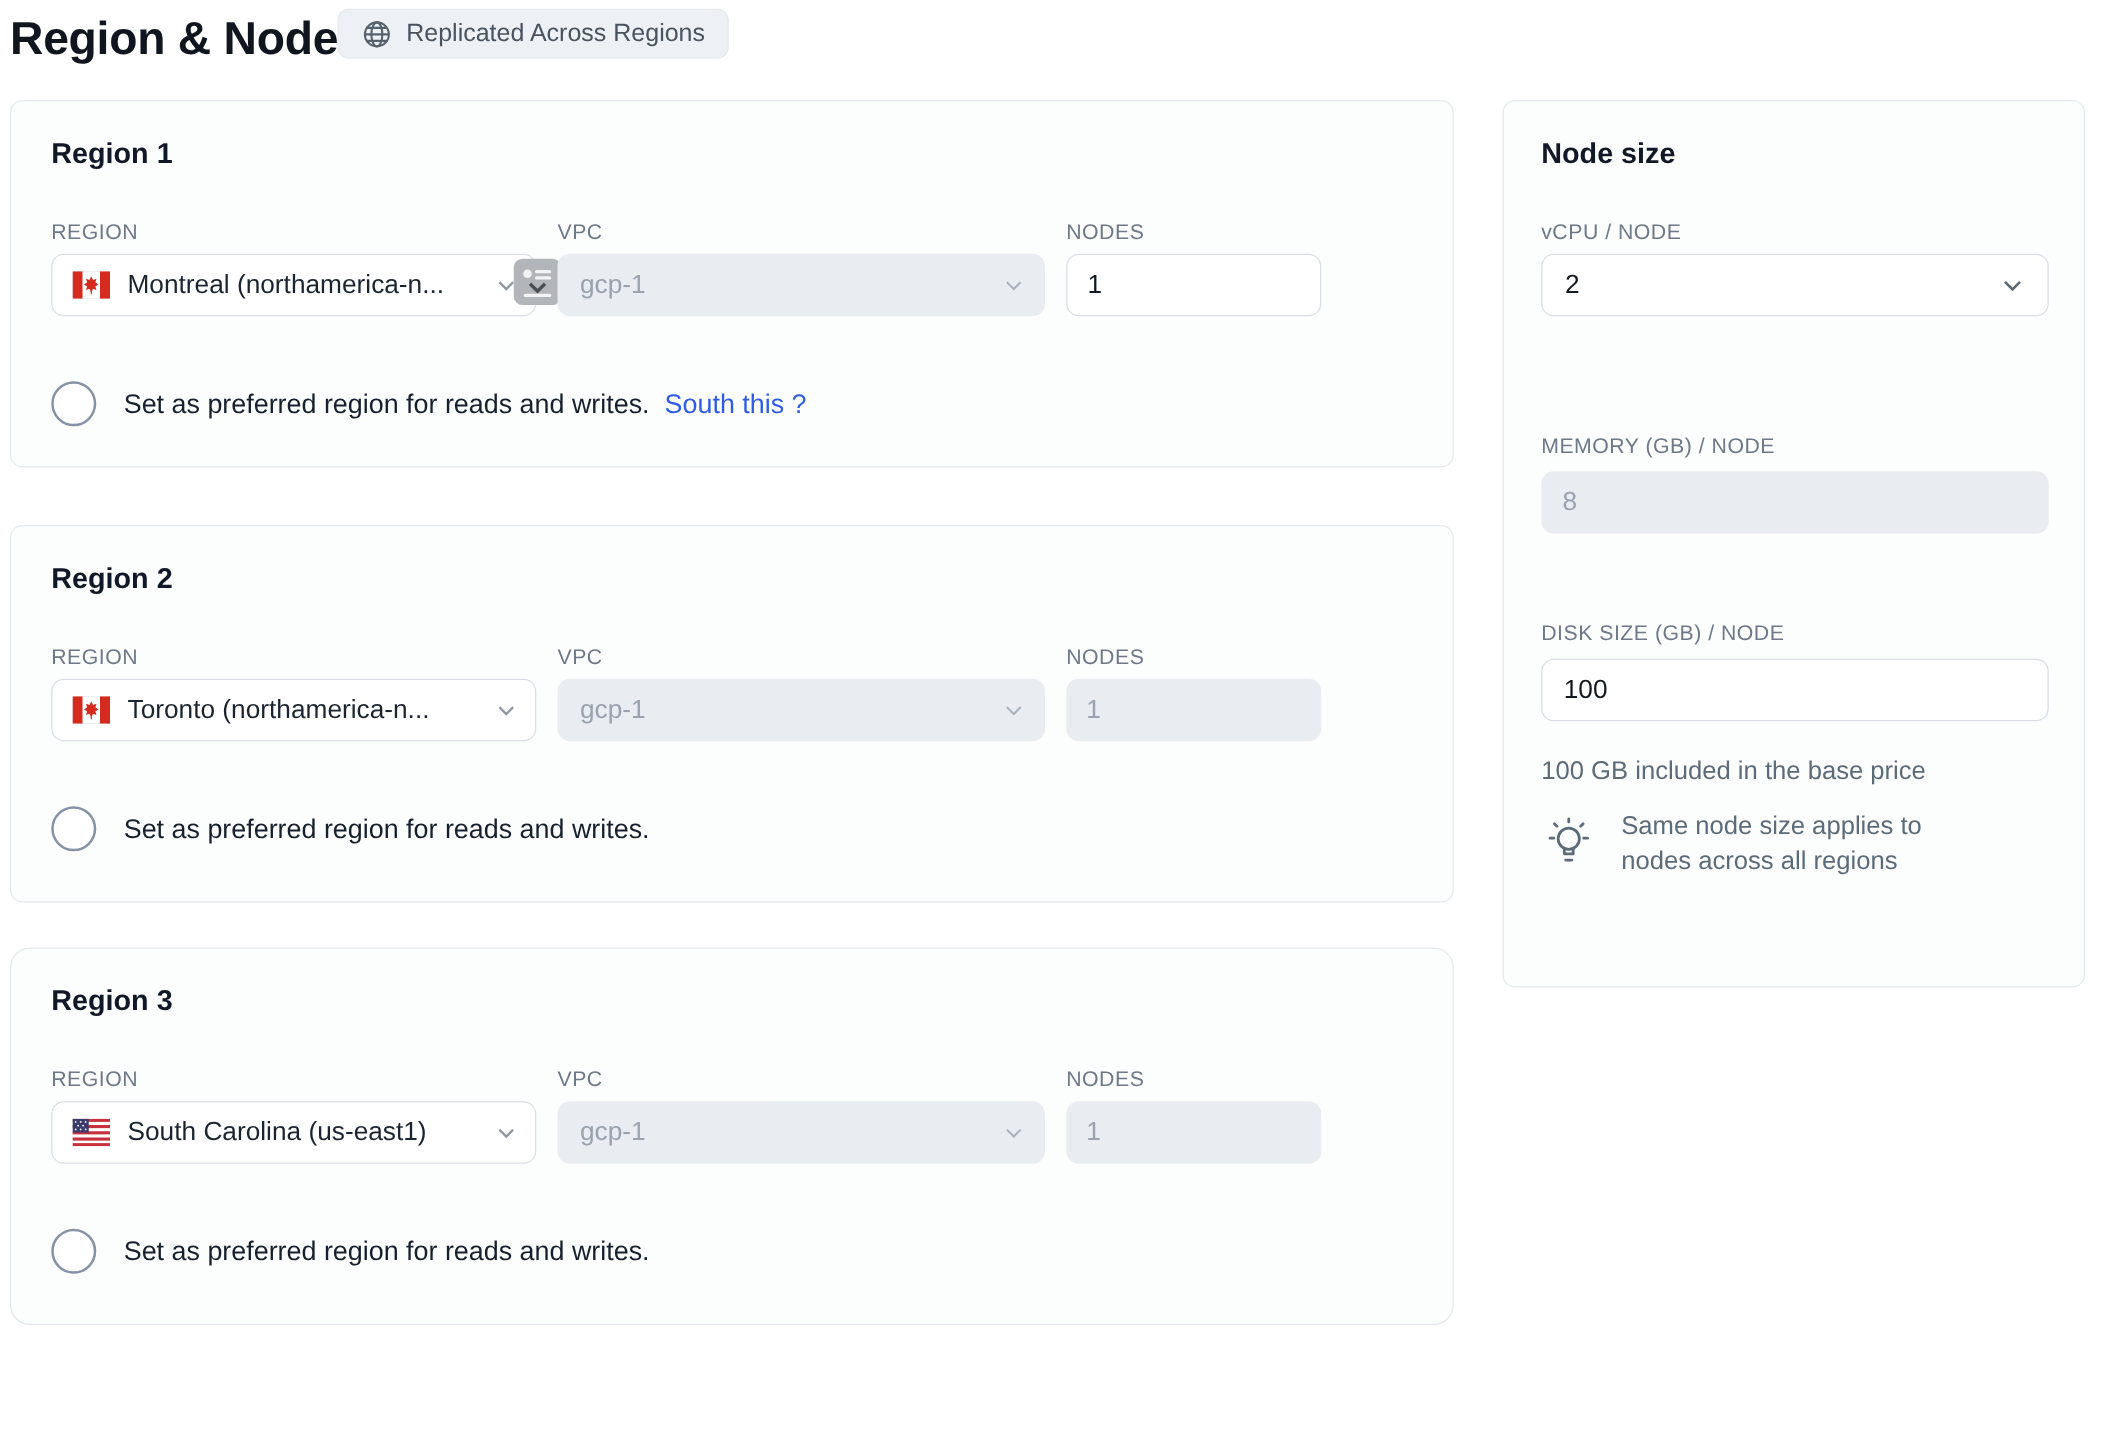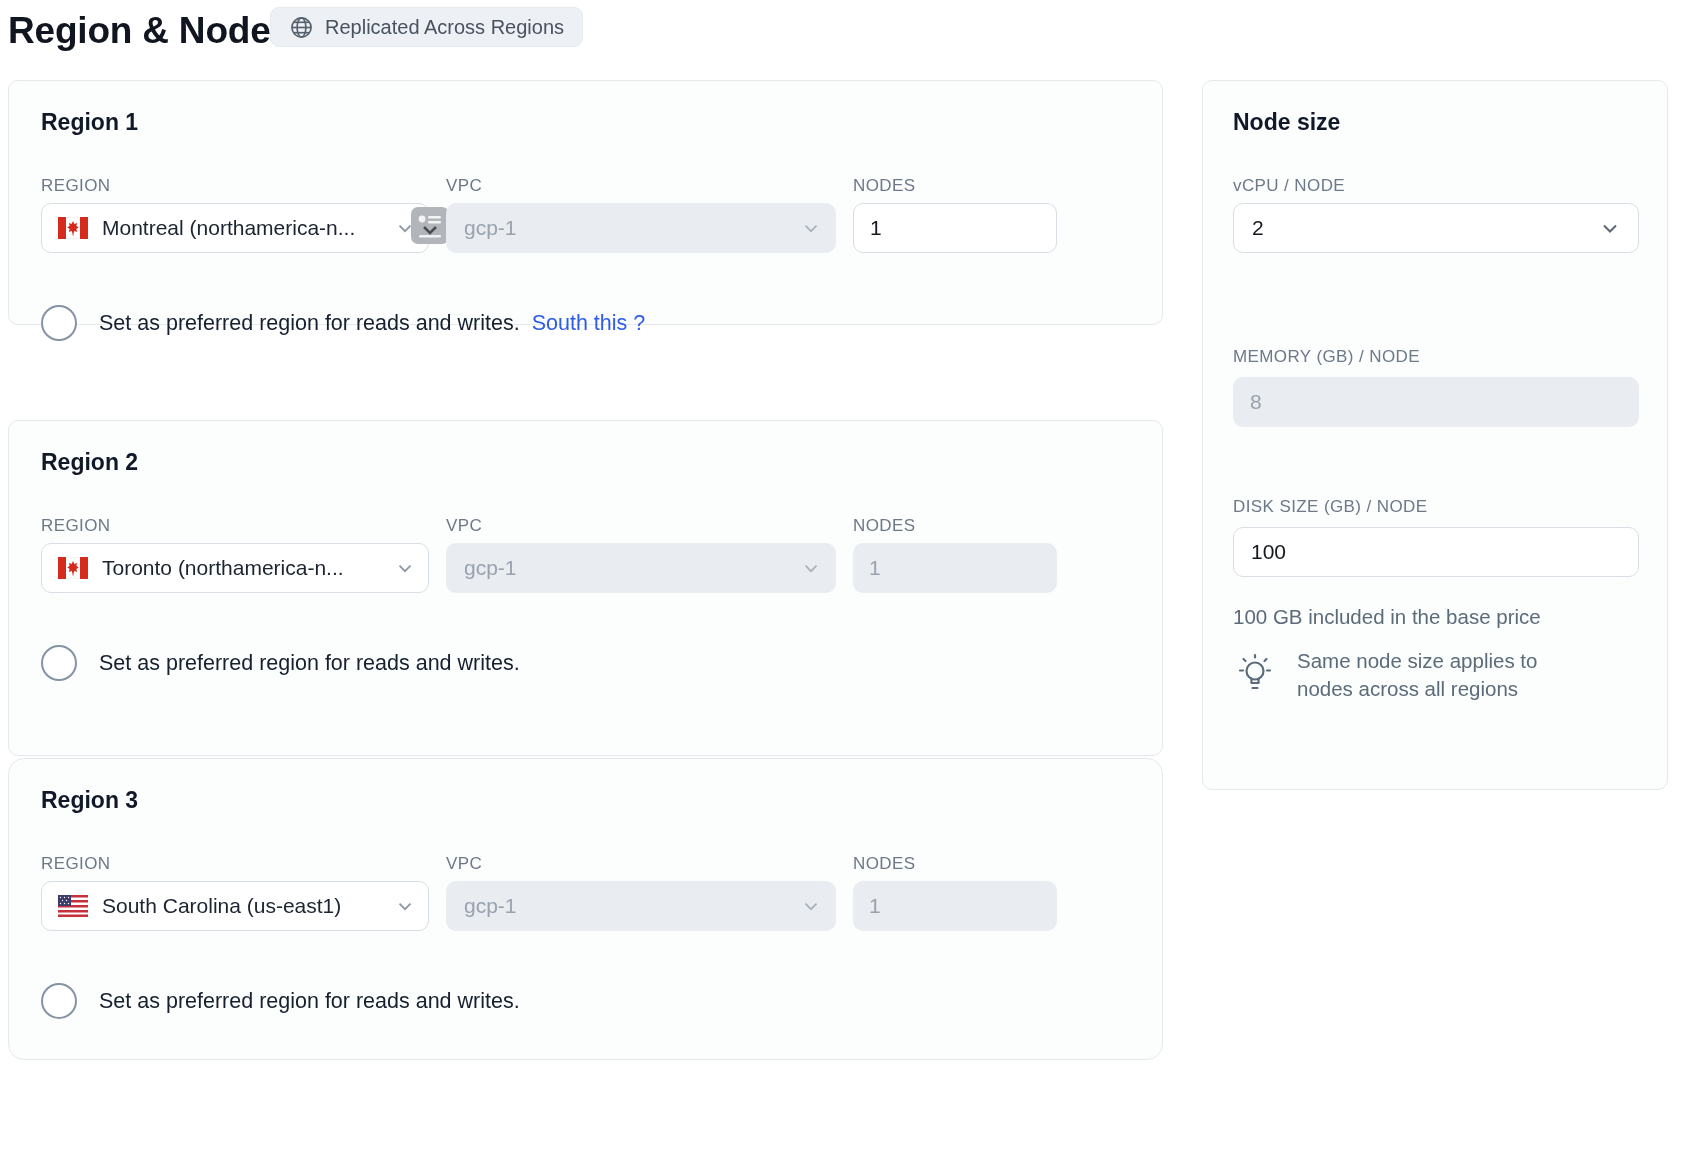"Region 1" #card-r1 { height: 245px -> 294px }
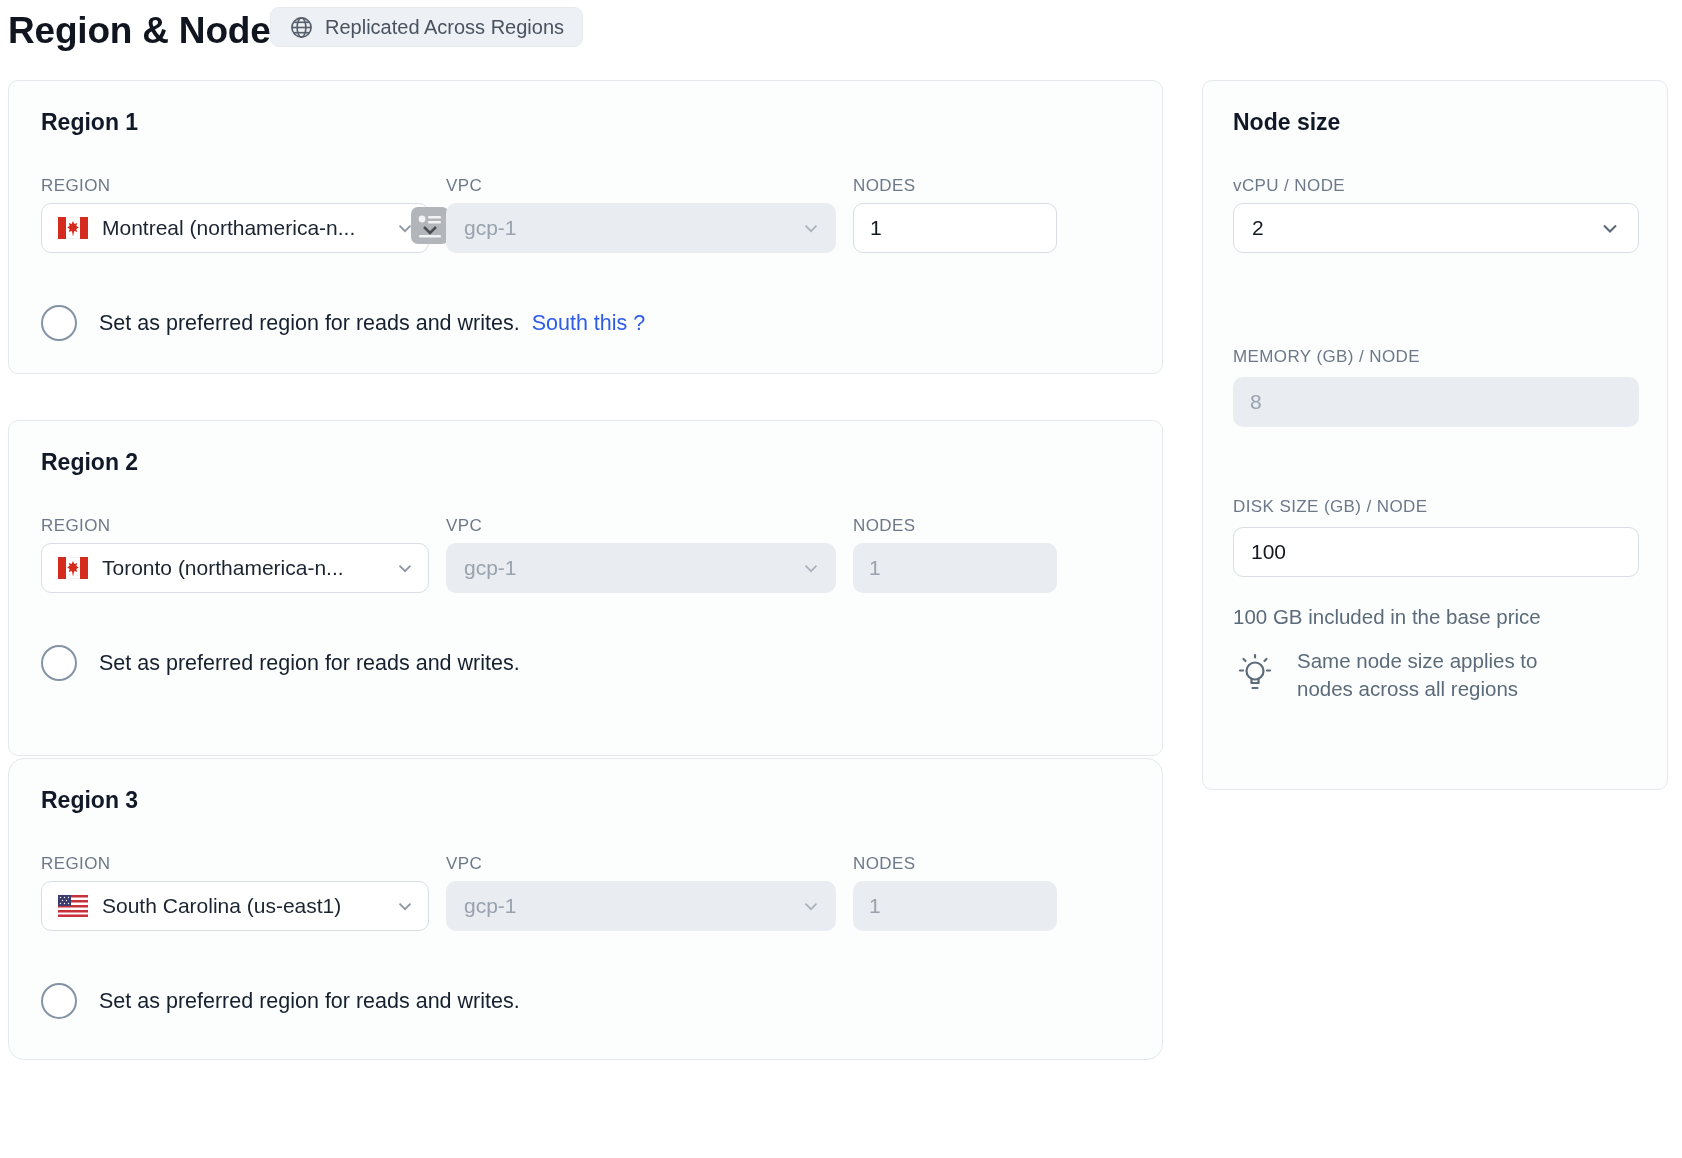"Region 2" #card-r2 { height: 336px -> 302px }
